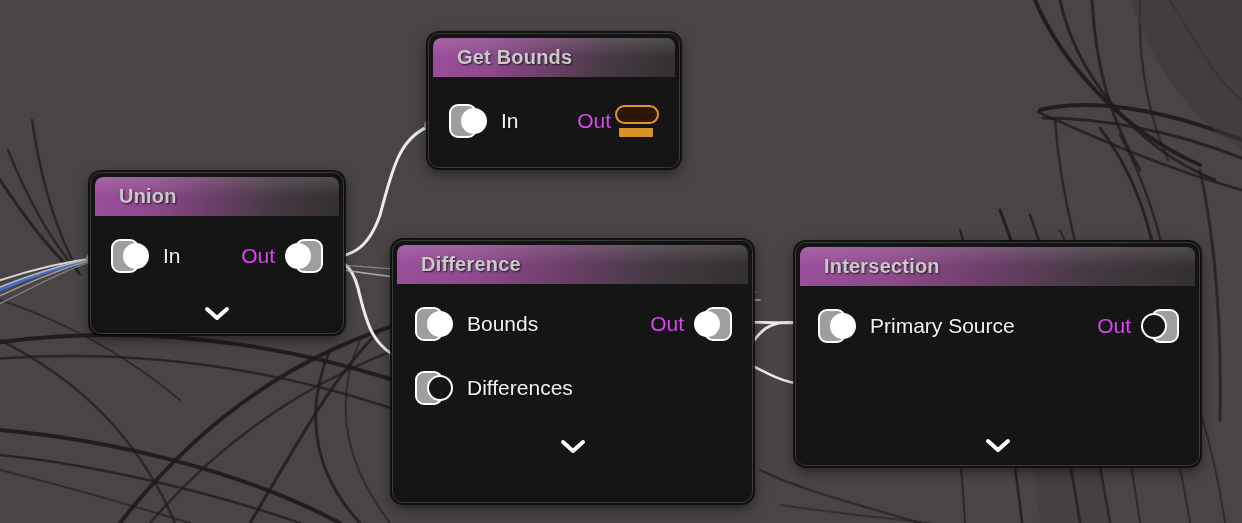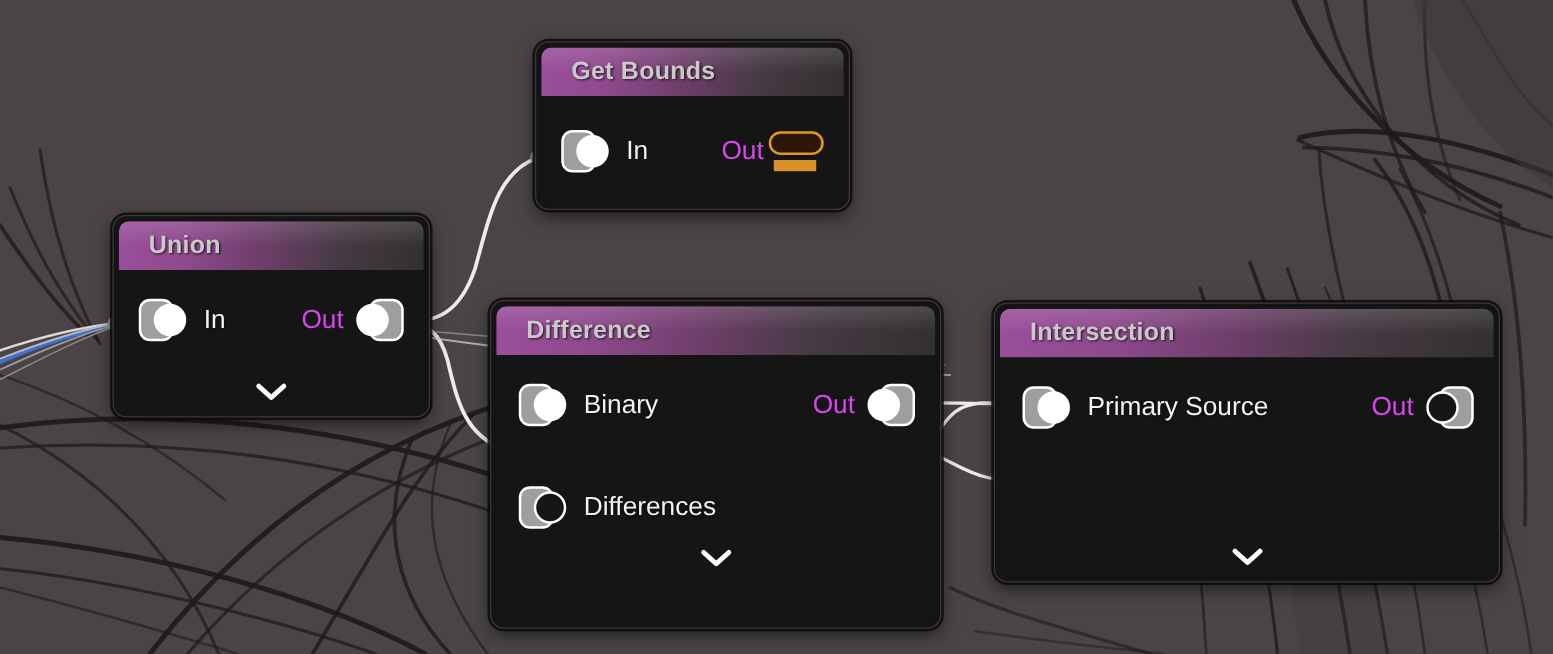"Binary" span.label { text: Binary -> Bounds }
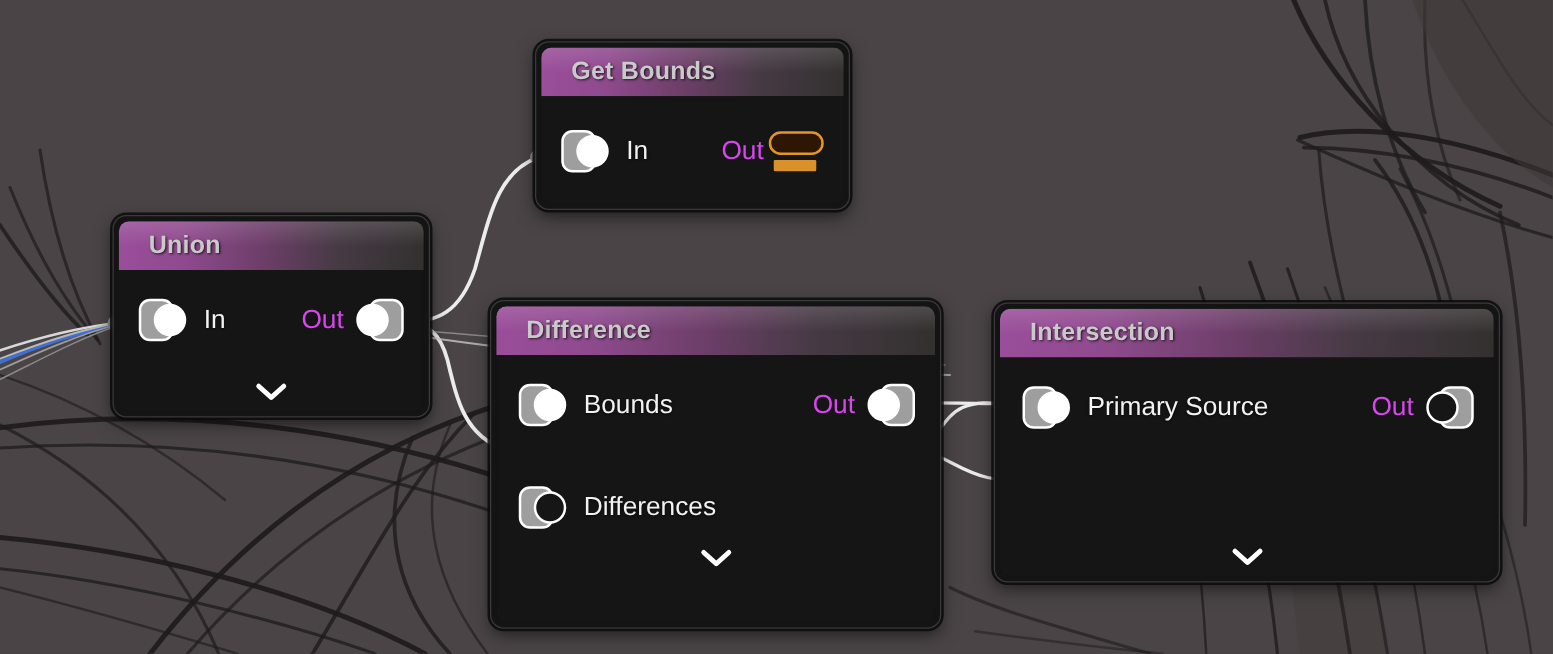"Differences" div.row { top: 100px -> 82px }
